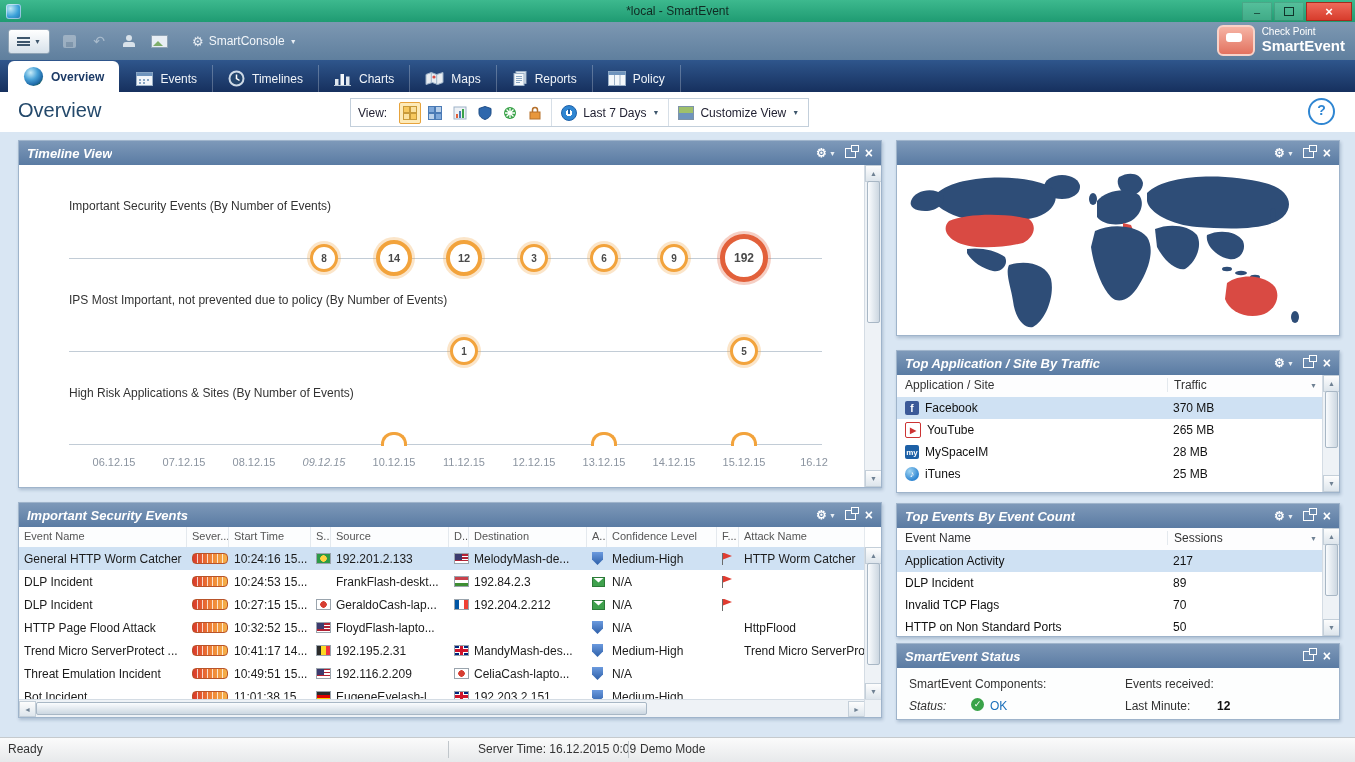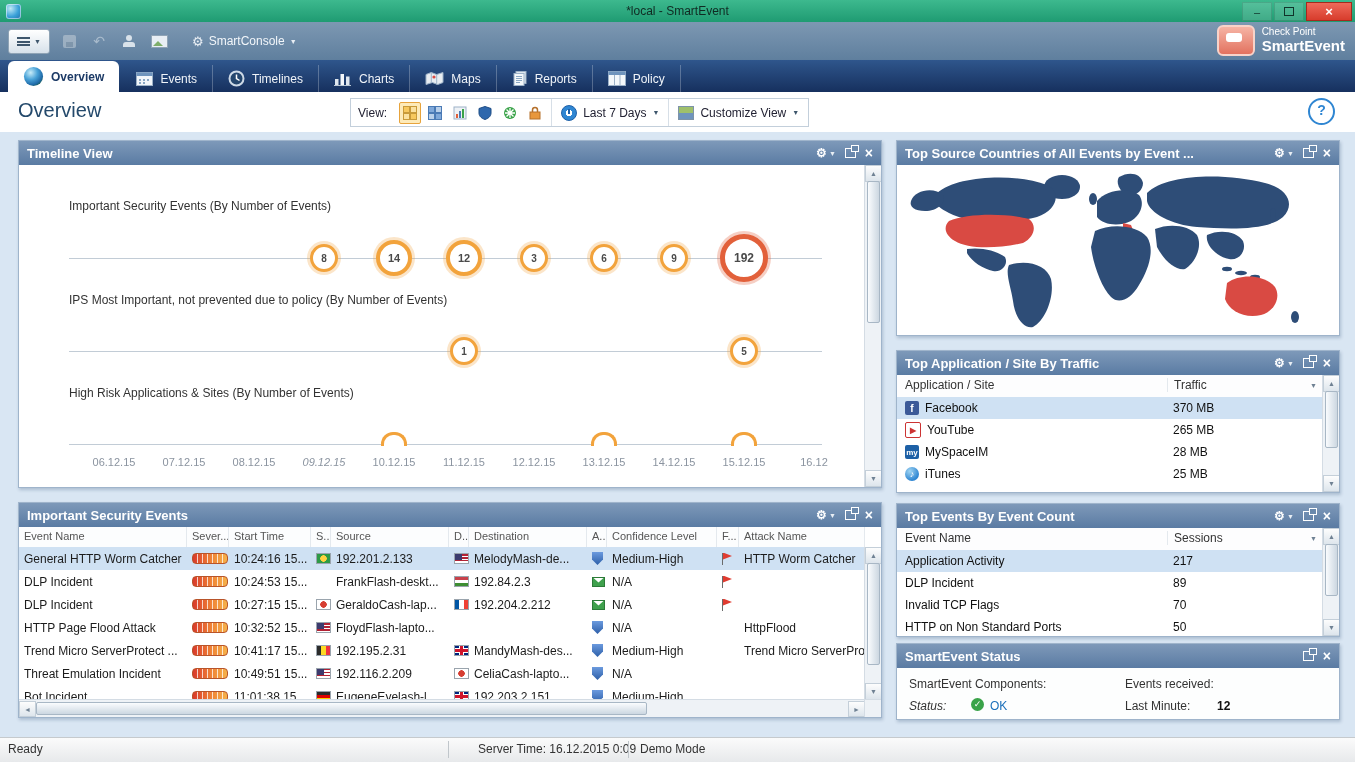"Timeline View" .panel-title { font-style: none -> italic }
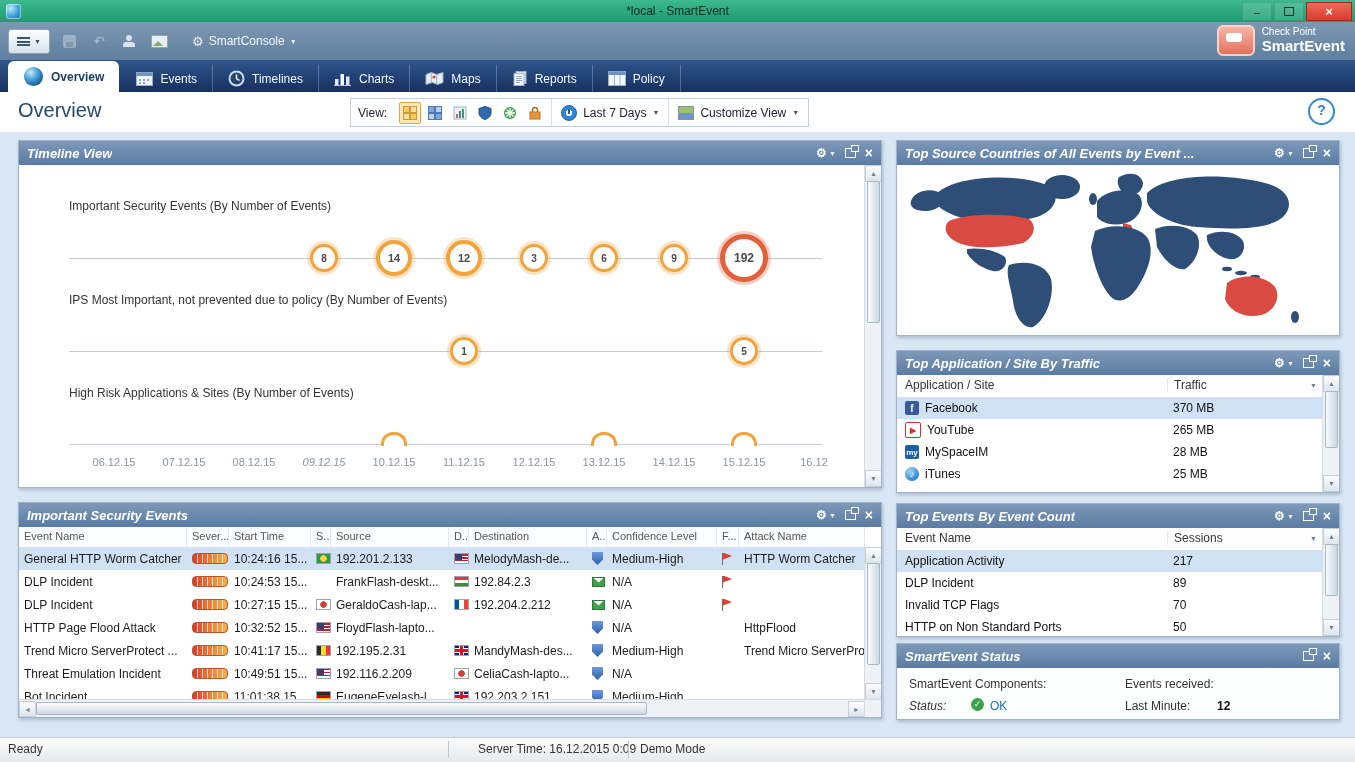"Top Source Countries of All" span.panel-title { html: <span>Top Source Countries of All Events by Event ...</span> -> none }
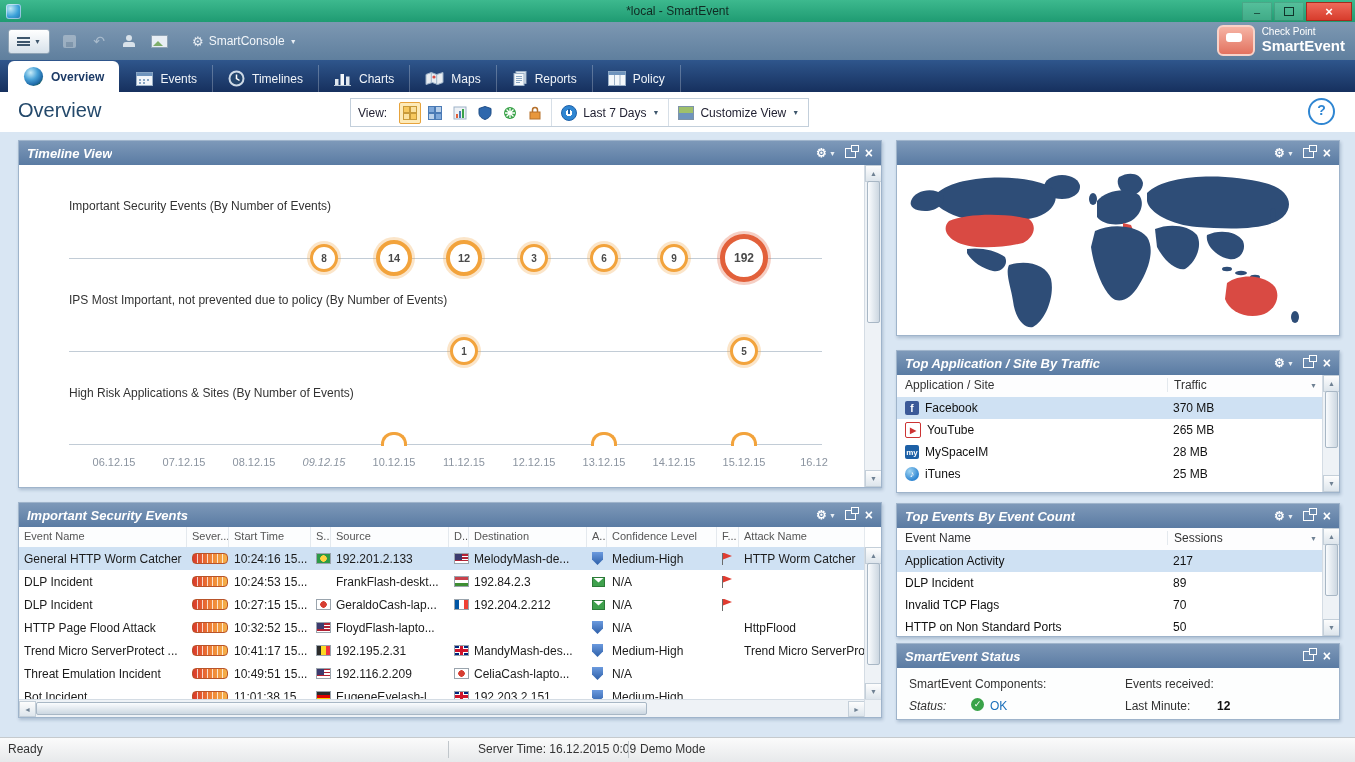"10:41:17 15..." div.ev-cell { text: 15 -> 14 }
